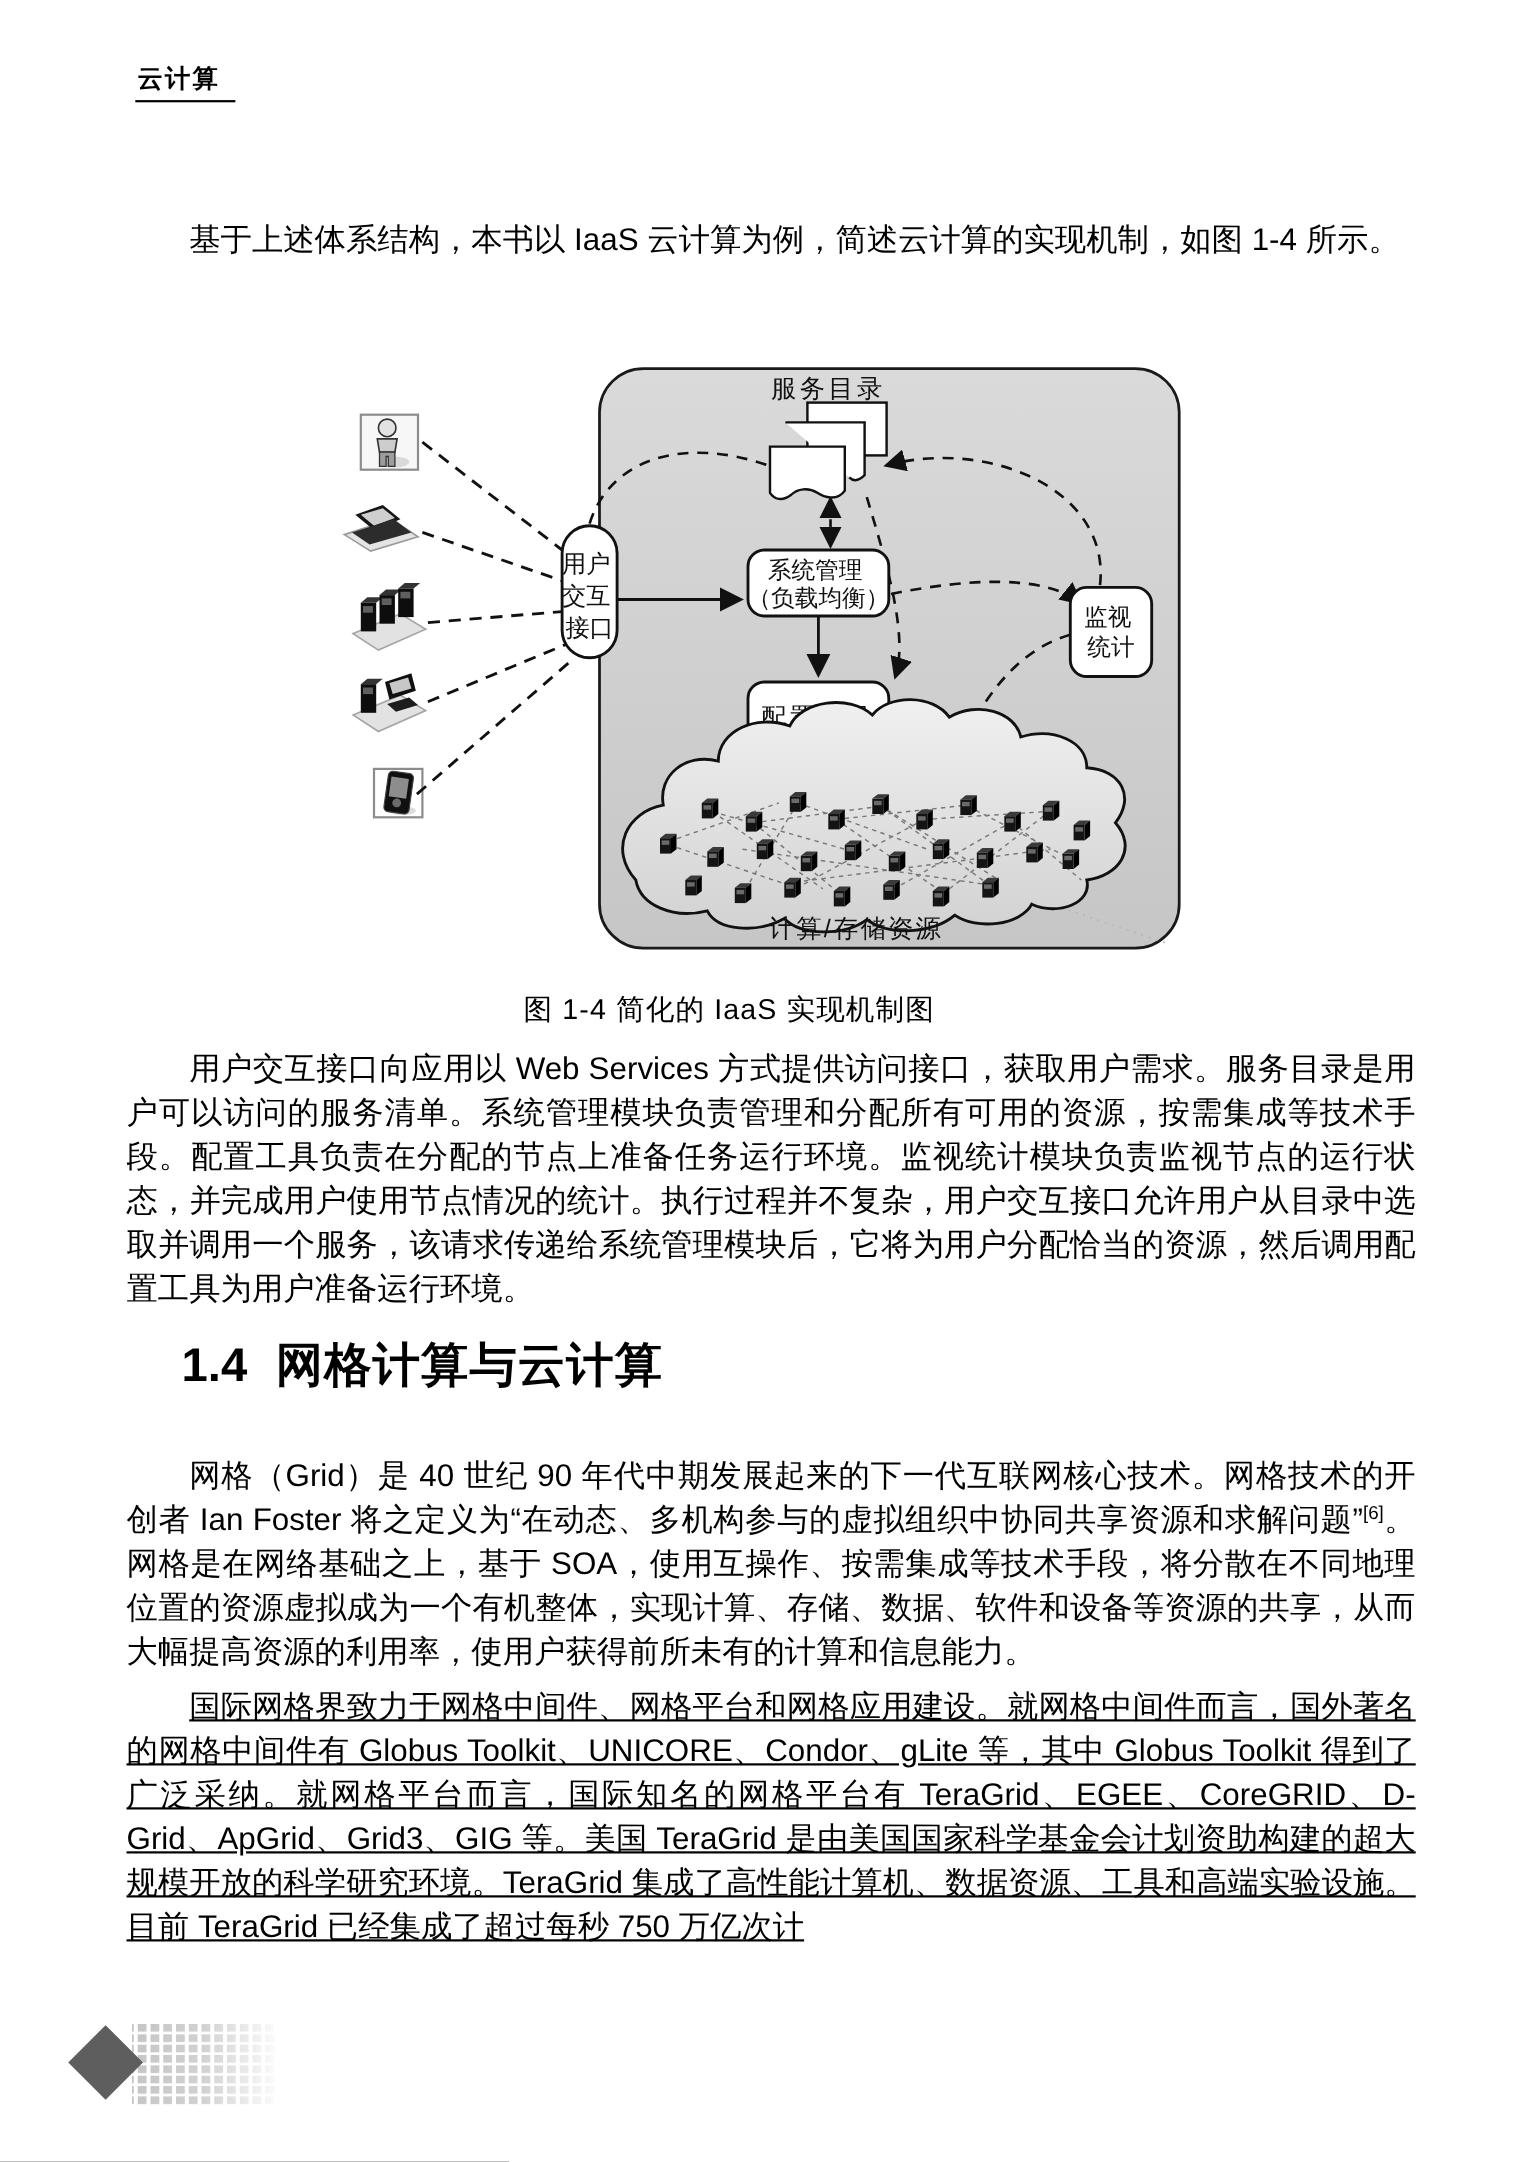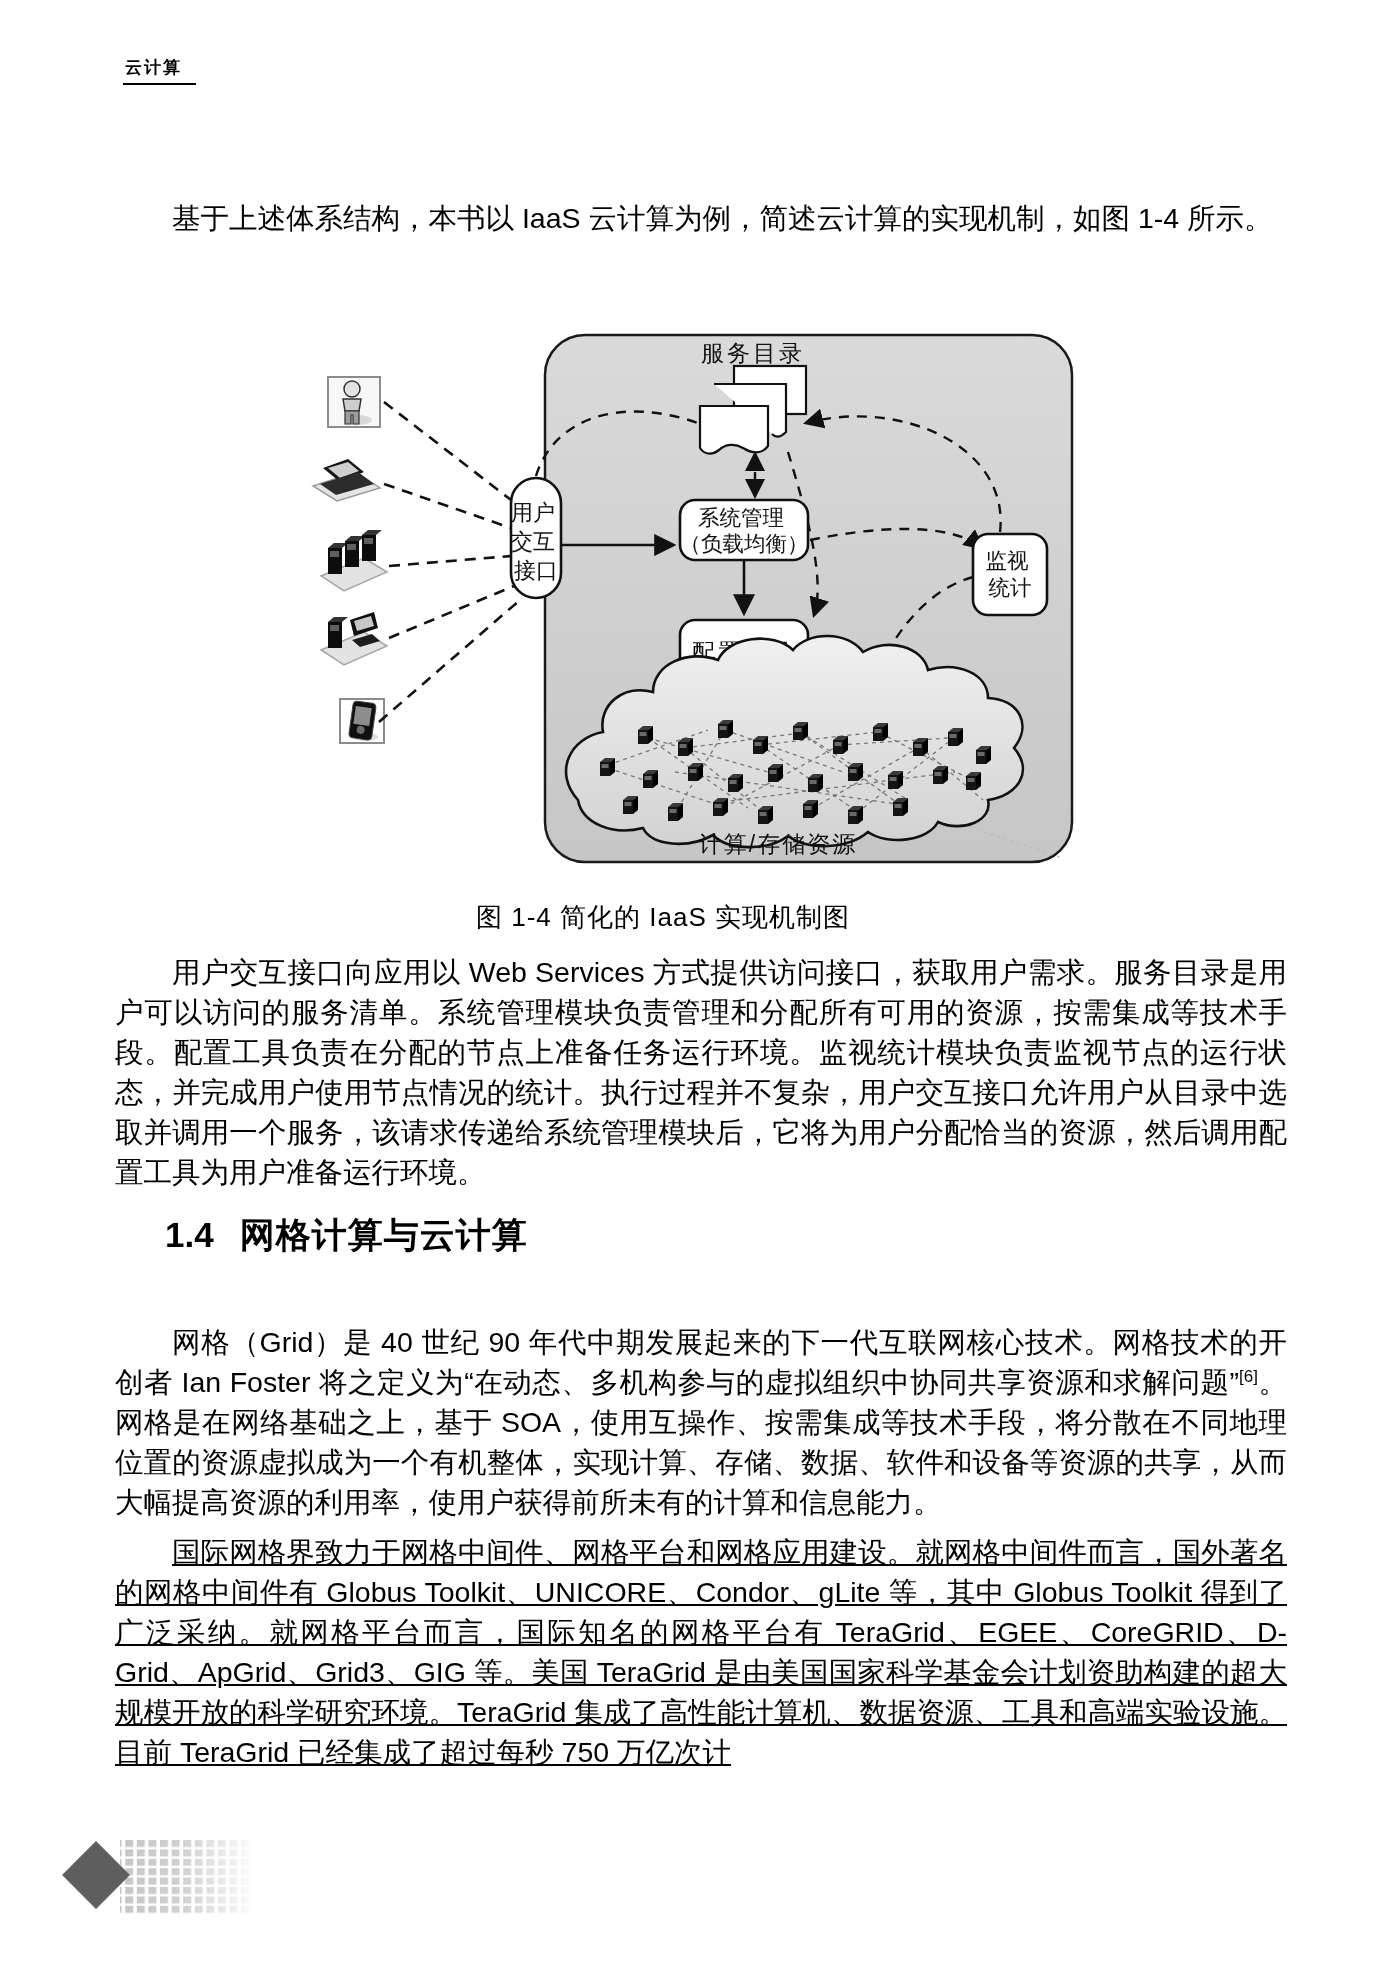"云计算" .running-head { font-size: 17px -> 23px }
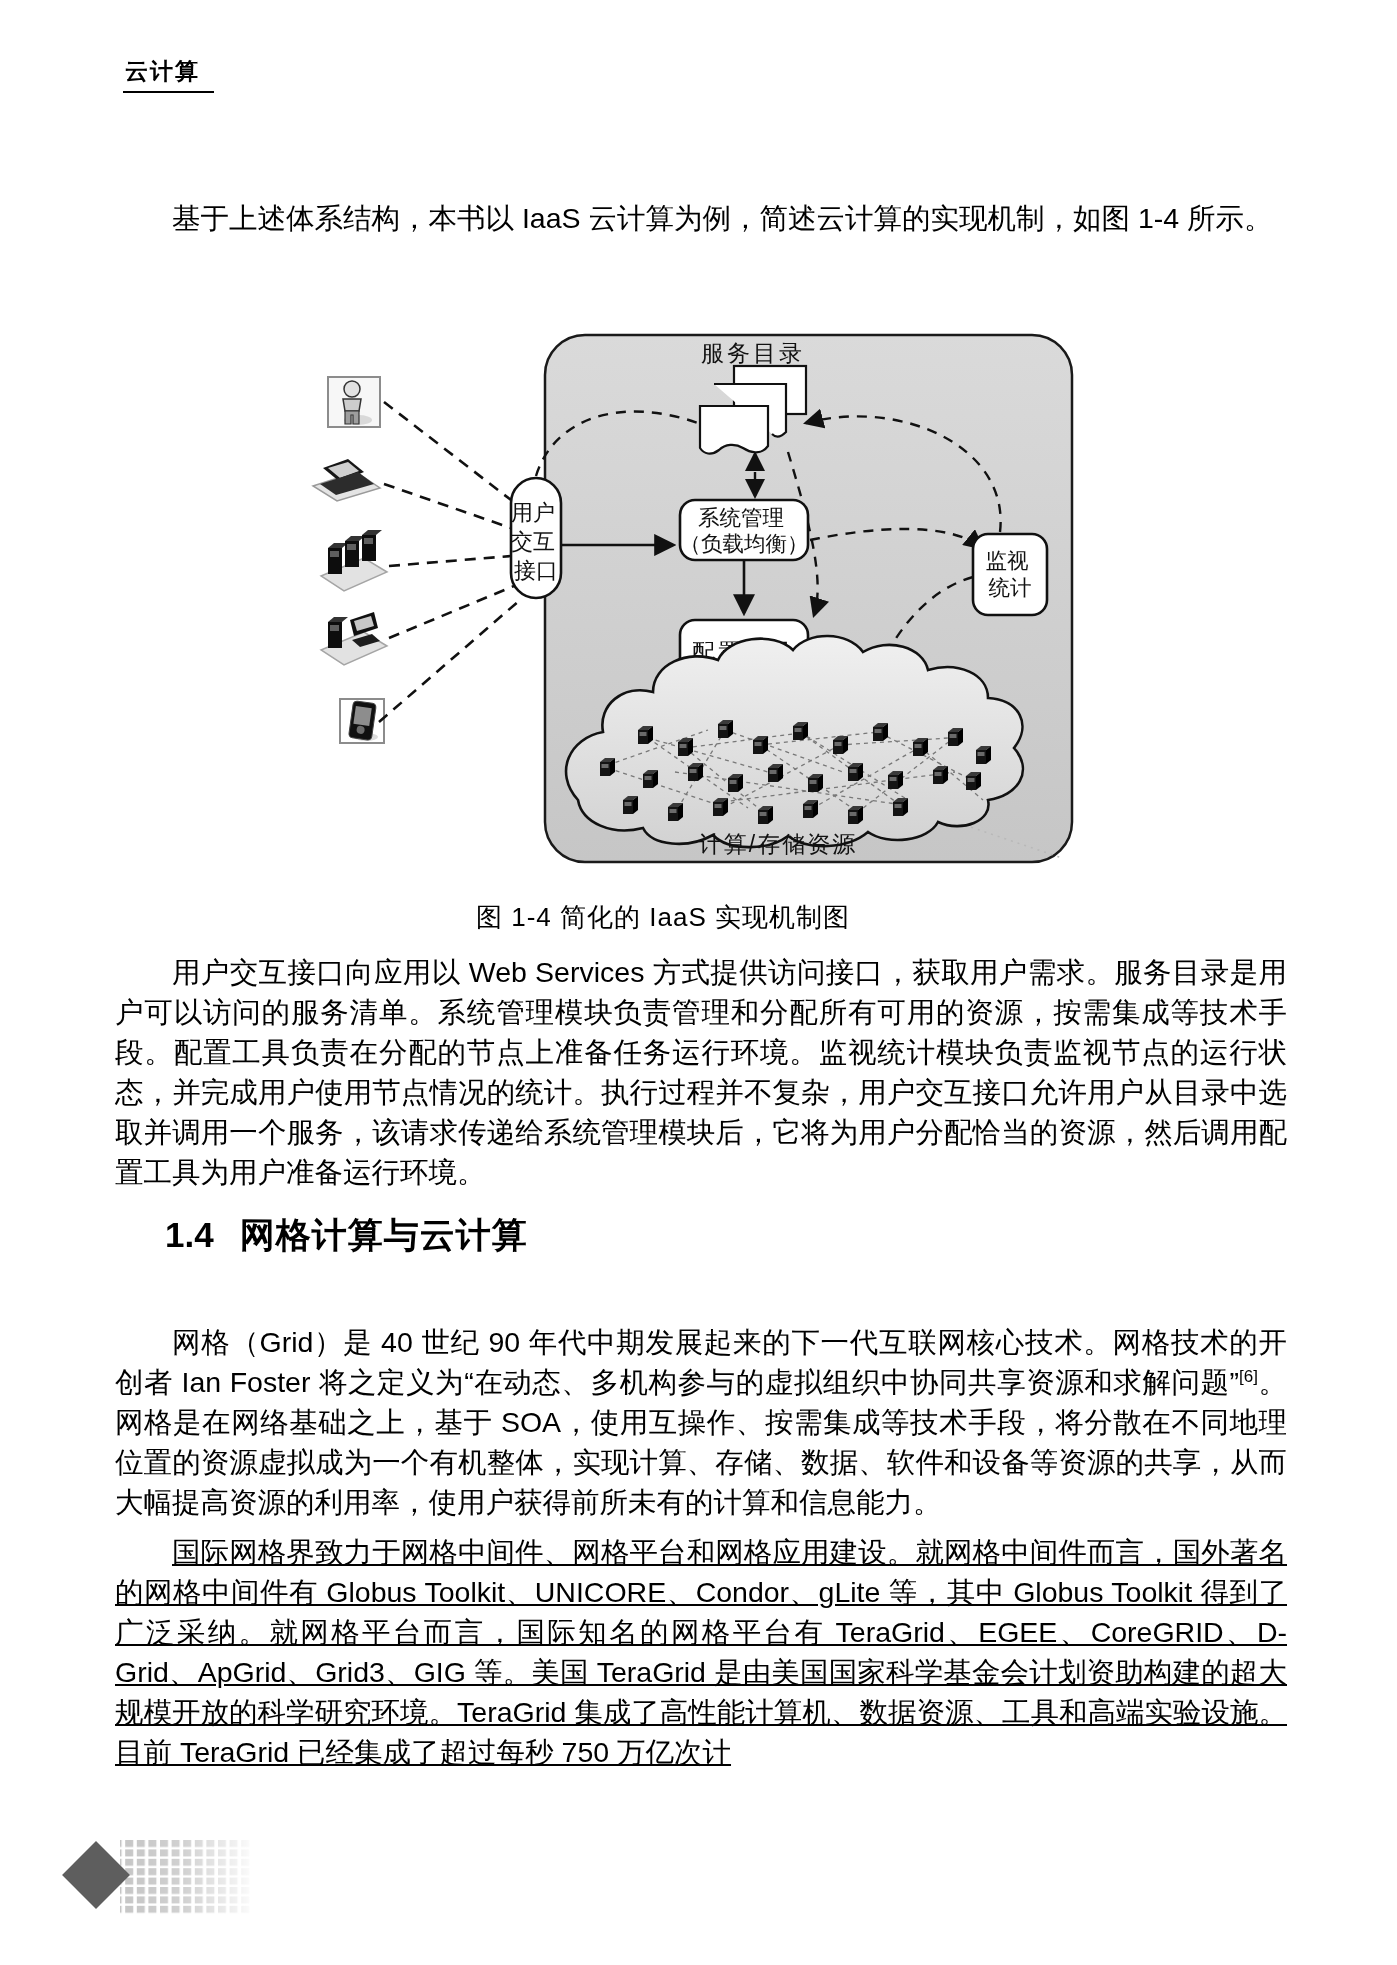"1.4 网格计算与云计算" .sec-heading { font-size: 35px -> 43px }
